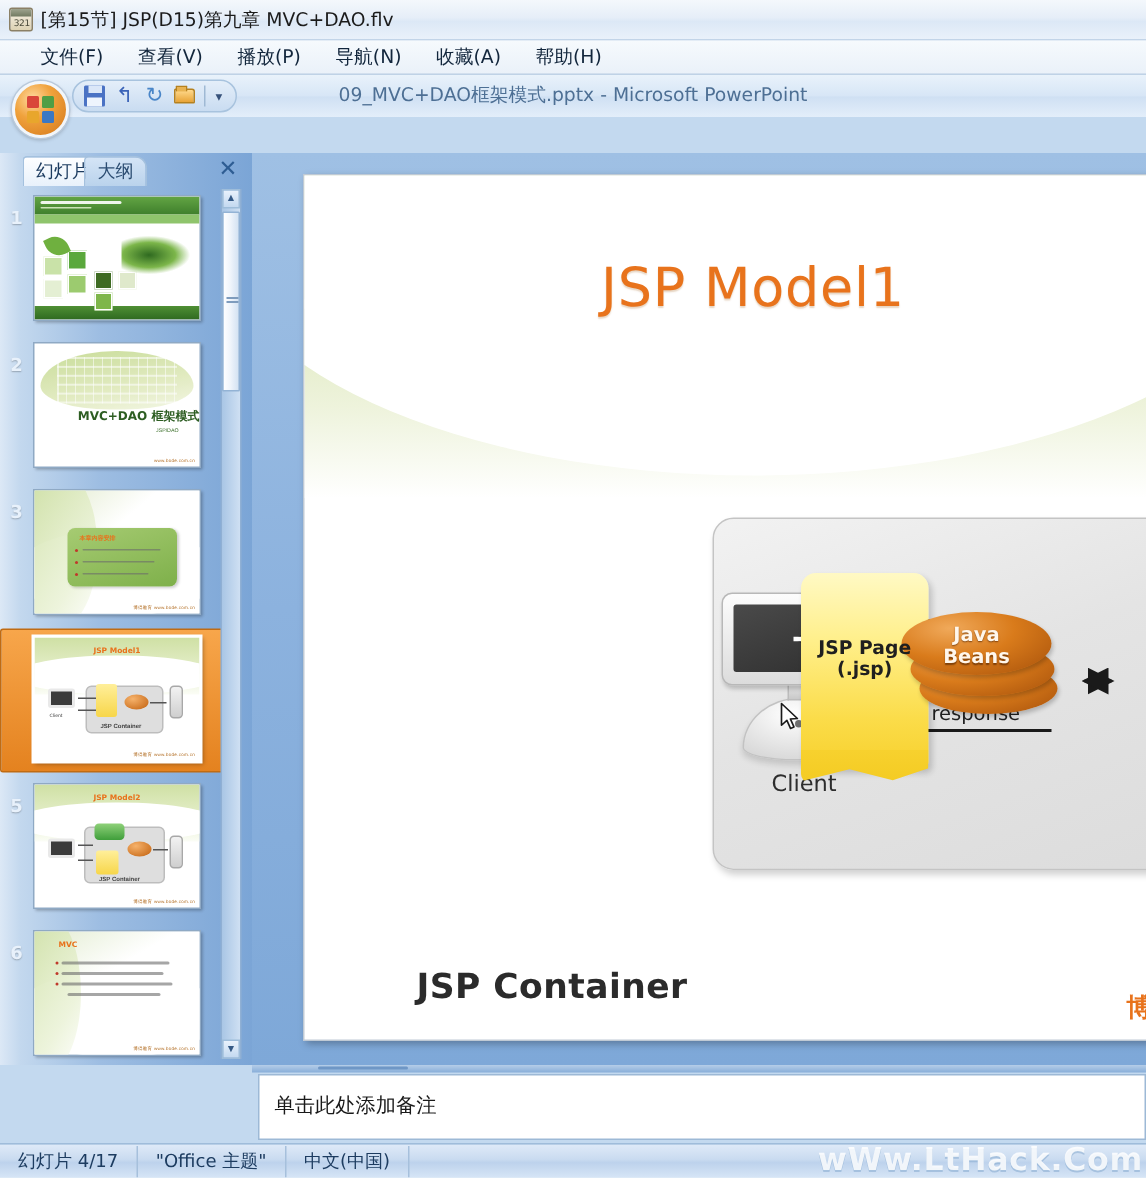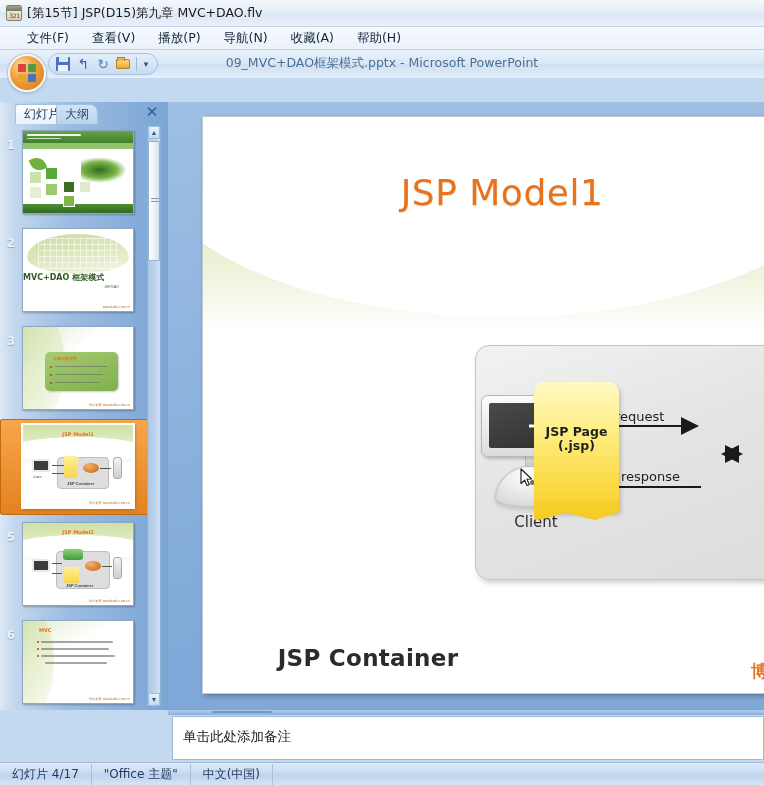"MVC+DAO 框架模式" .t2-title { text-align: left -> right }
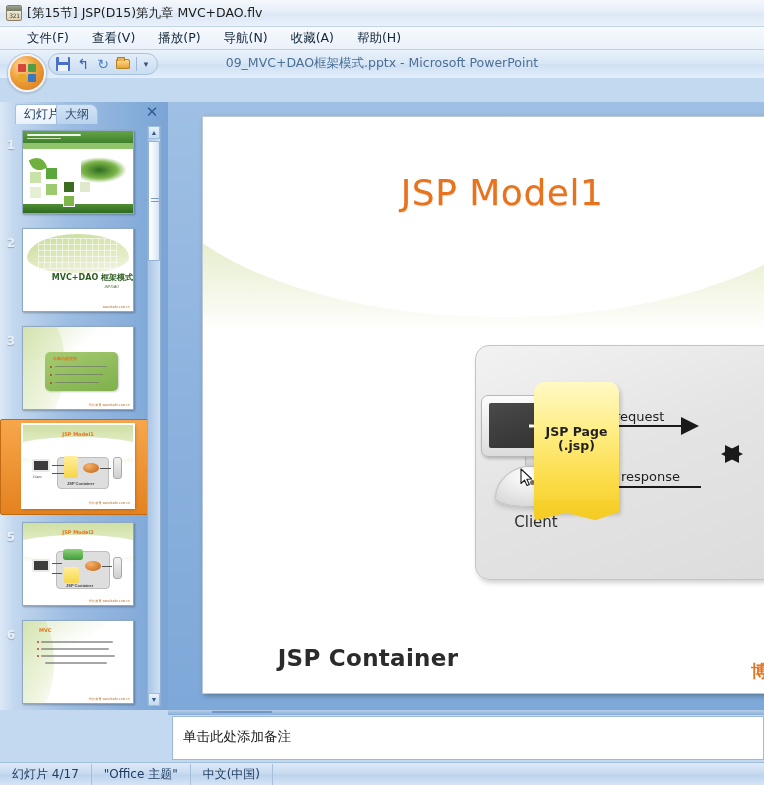"Java" div.dg-beans { html: none -> <div> <div></div> <div></div> <div></div> <div> <span>Java</span><br> <span>Beans</span> </div> </div> }
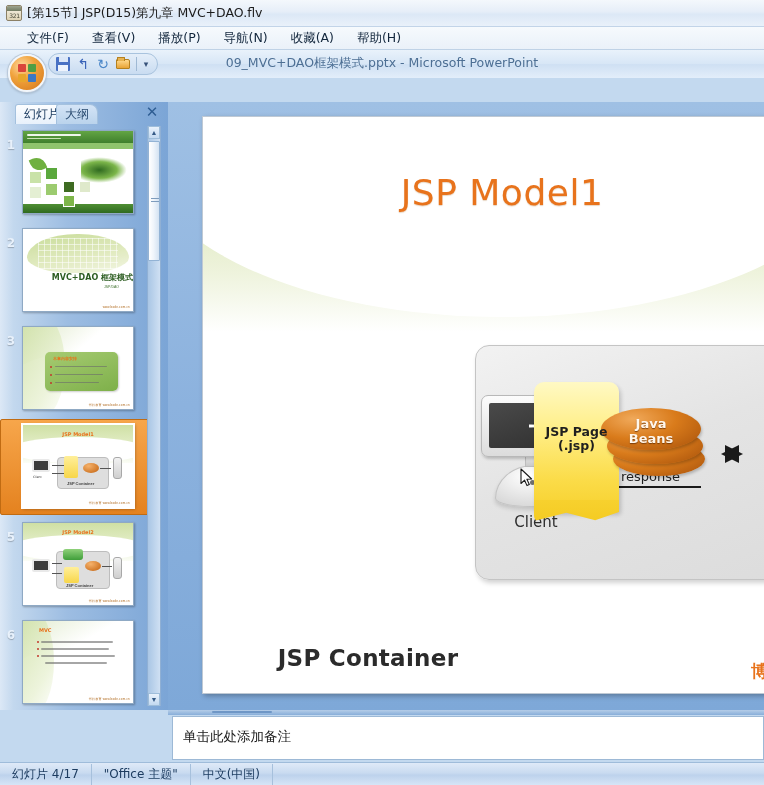"wWw.LtHack.Com" div.watermark { html: none -> <div>wWw.LtHack.Com</div> }
